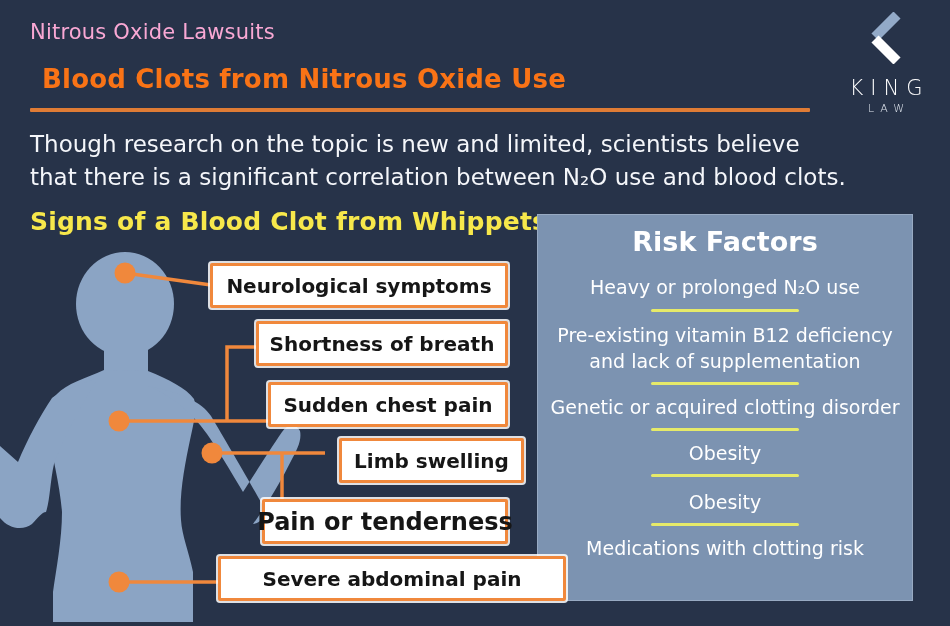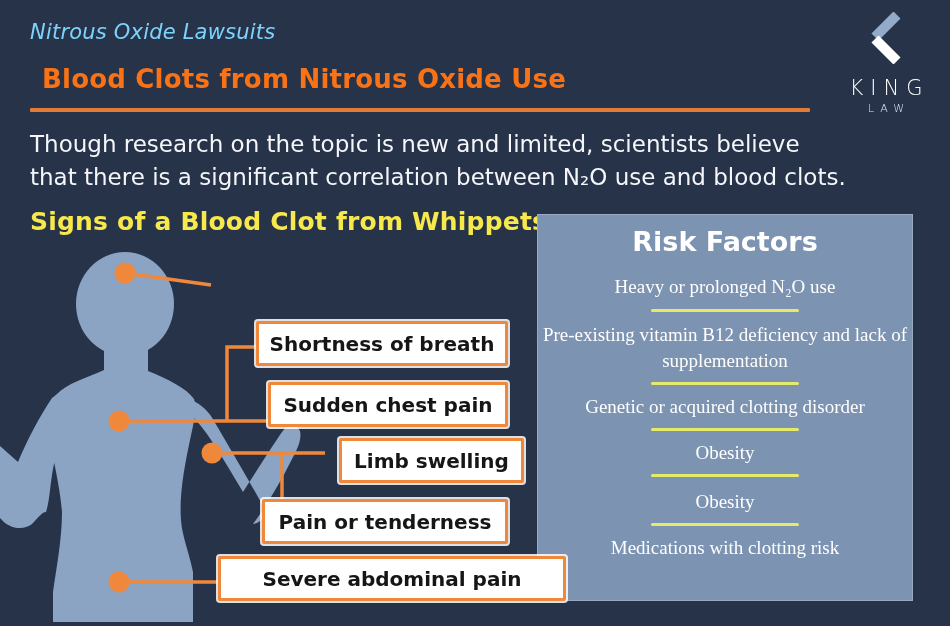"Nitrous Oxide Lawsuits" .kicker { color: #7dd3fc -> #f9a8d4; font-style: italic -> none }
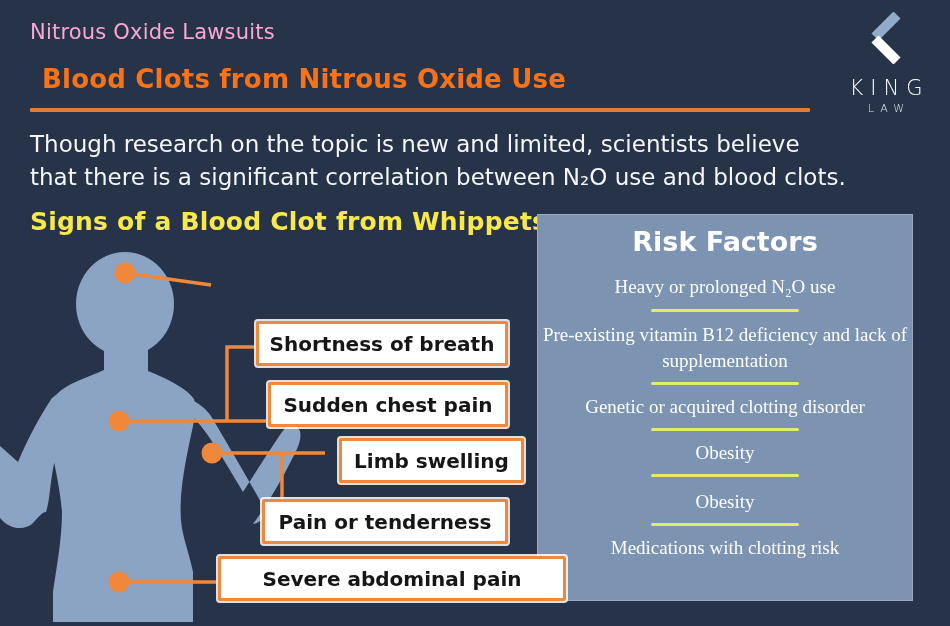"Neurological symptoms" div.label-box { html: none -> <div>Neurological symptoms</div> }
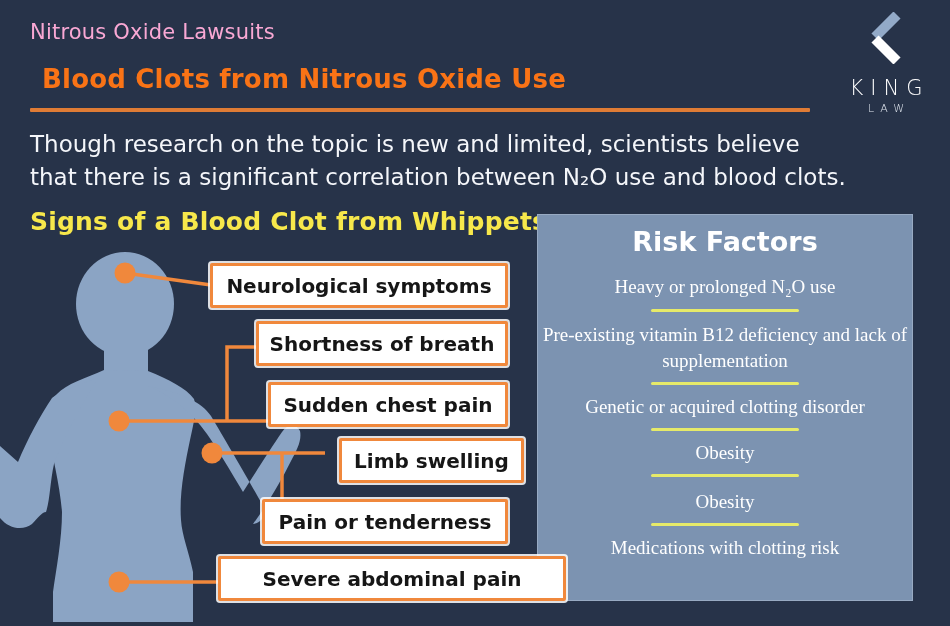"Heavy or prolonged N₂O use" .risk-item { font-family: Liberation Serif, serif -> none }
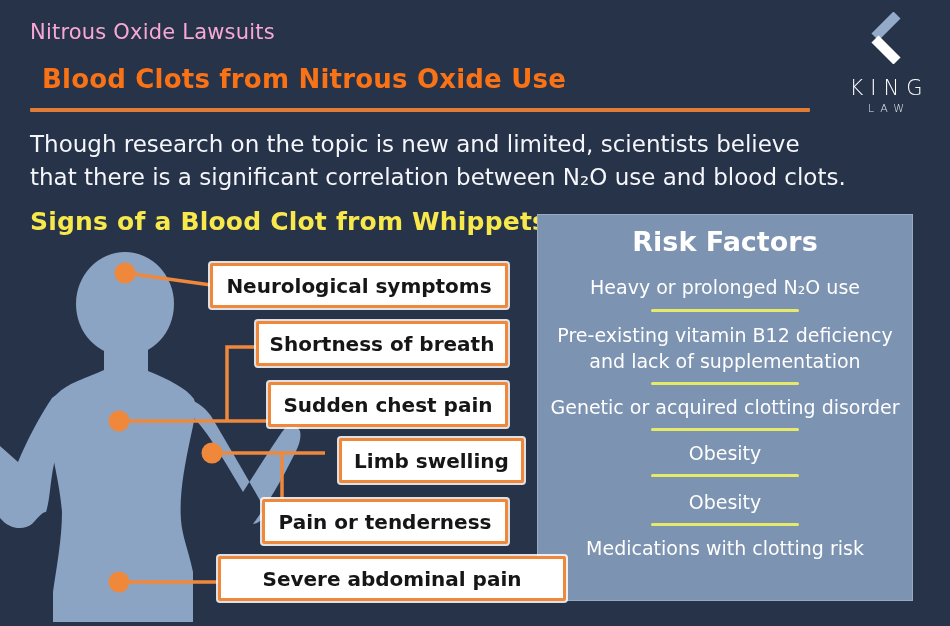"Pain or tenderness" .lb-pain { font-size: 20px -> 24px }
